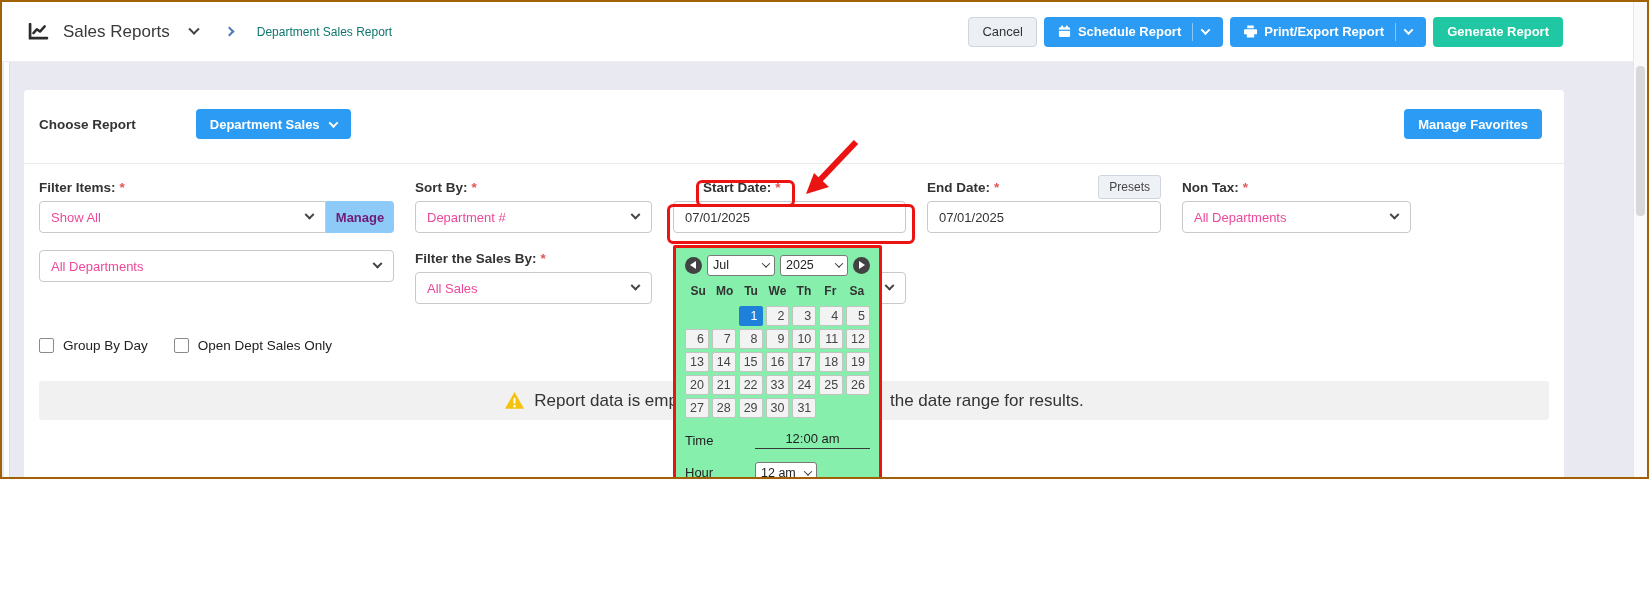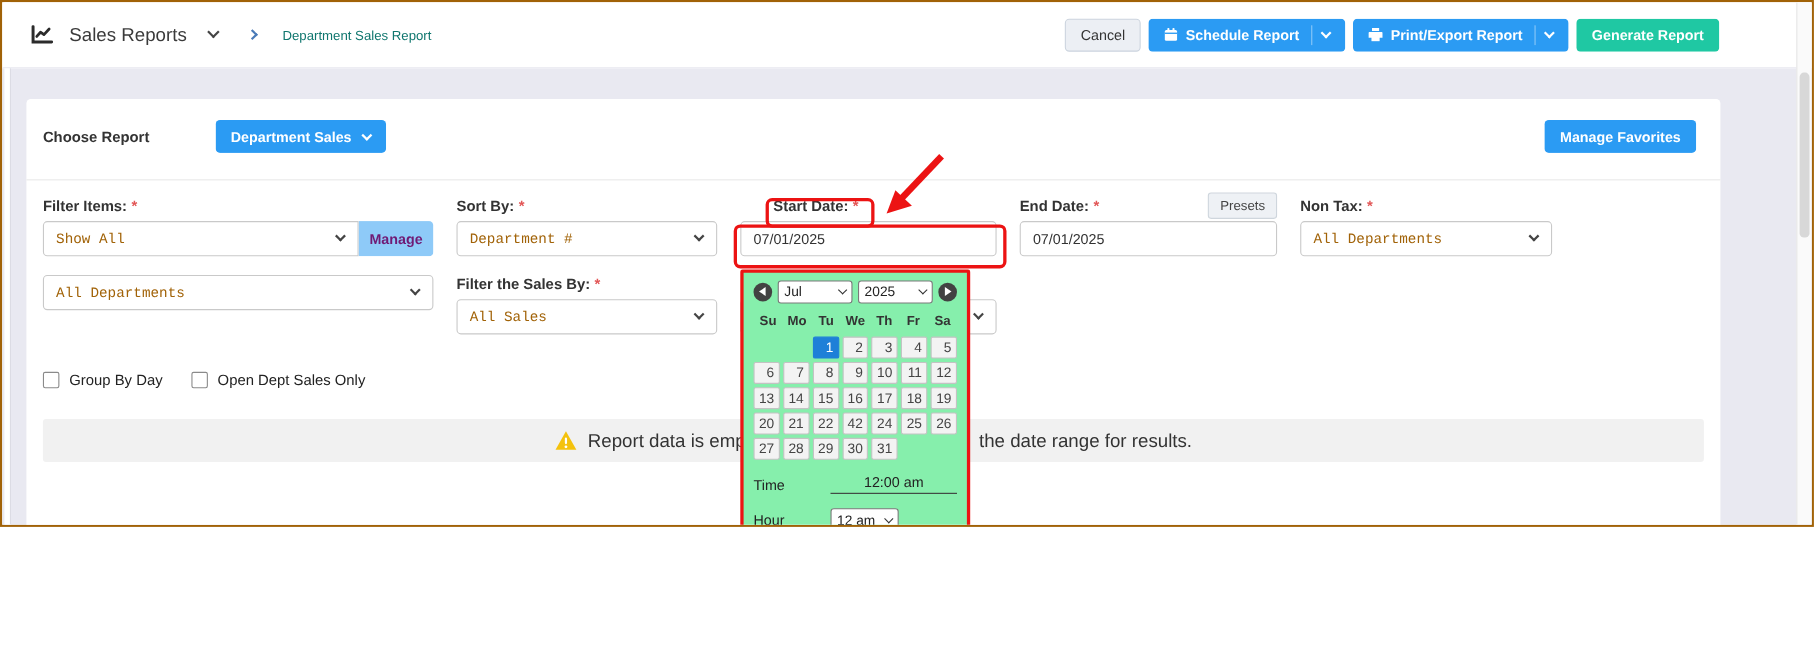"Show All" .sel-box { color: #a16207 -> #ec4899; font-family: Liberation Mono, monospace -> none }
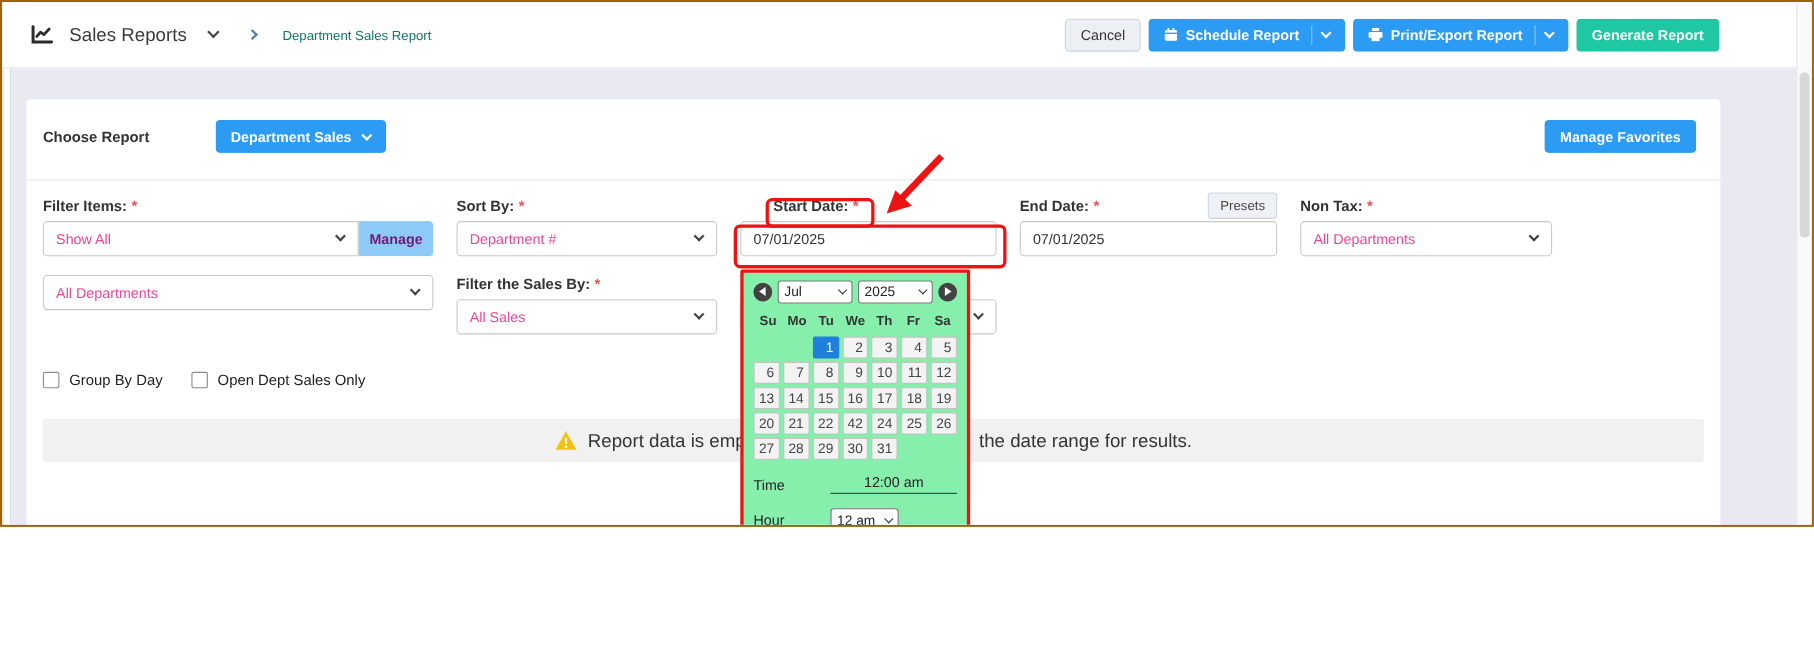"42" div.day { text: 42 -> 33 }
